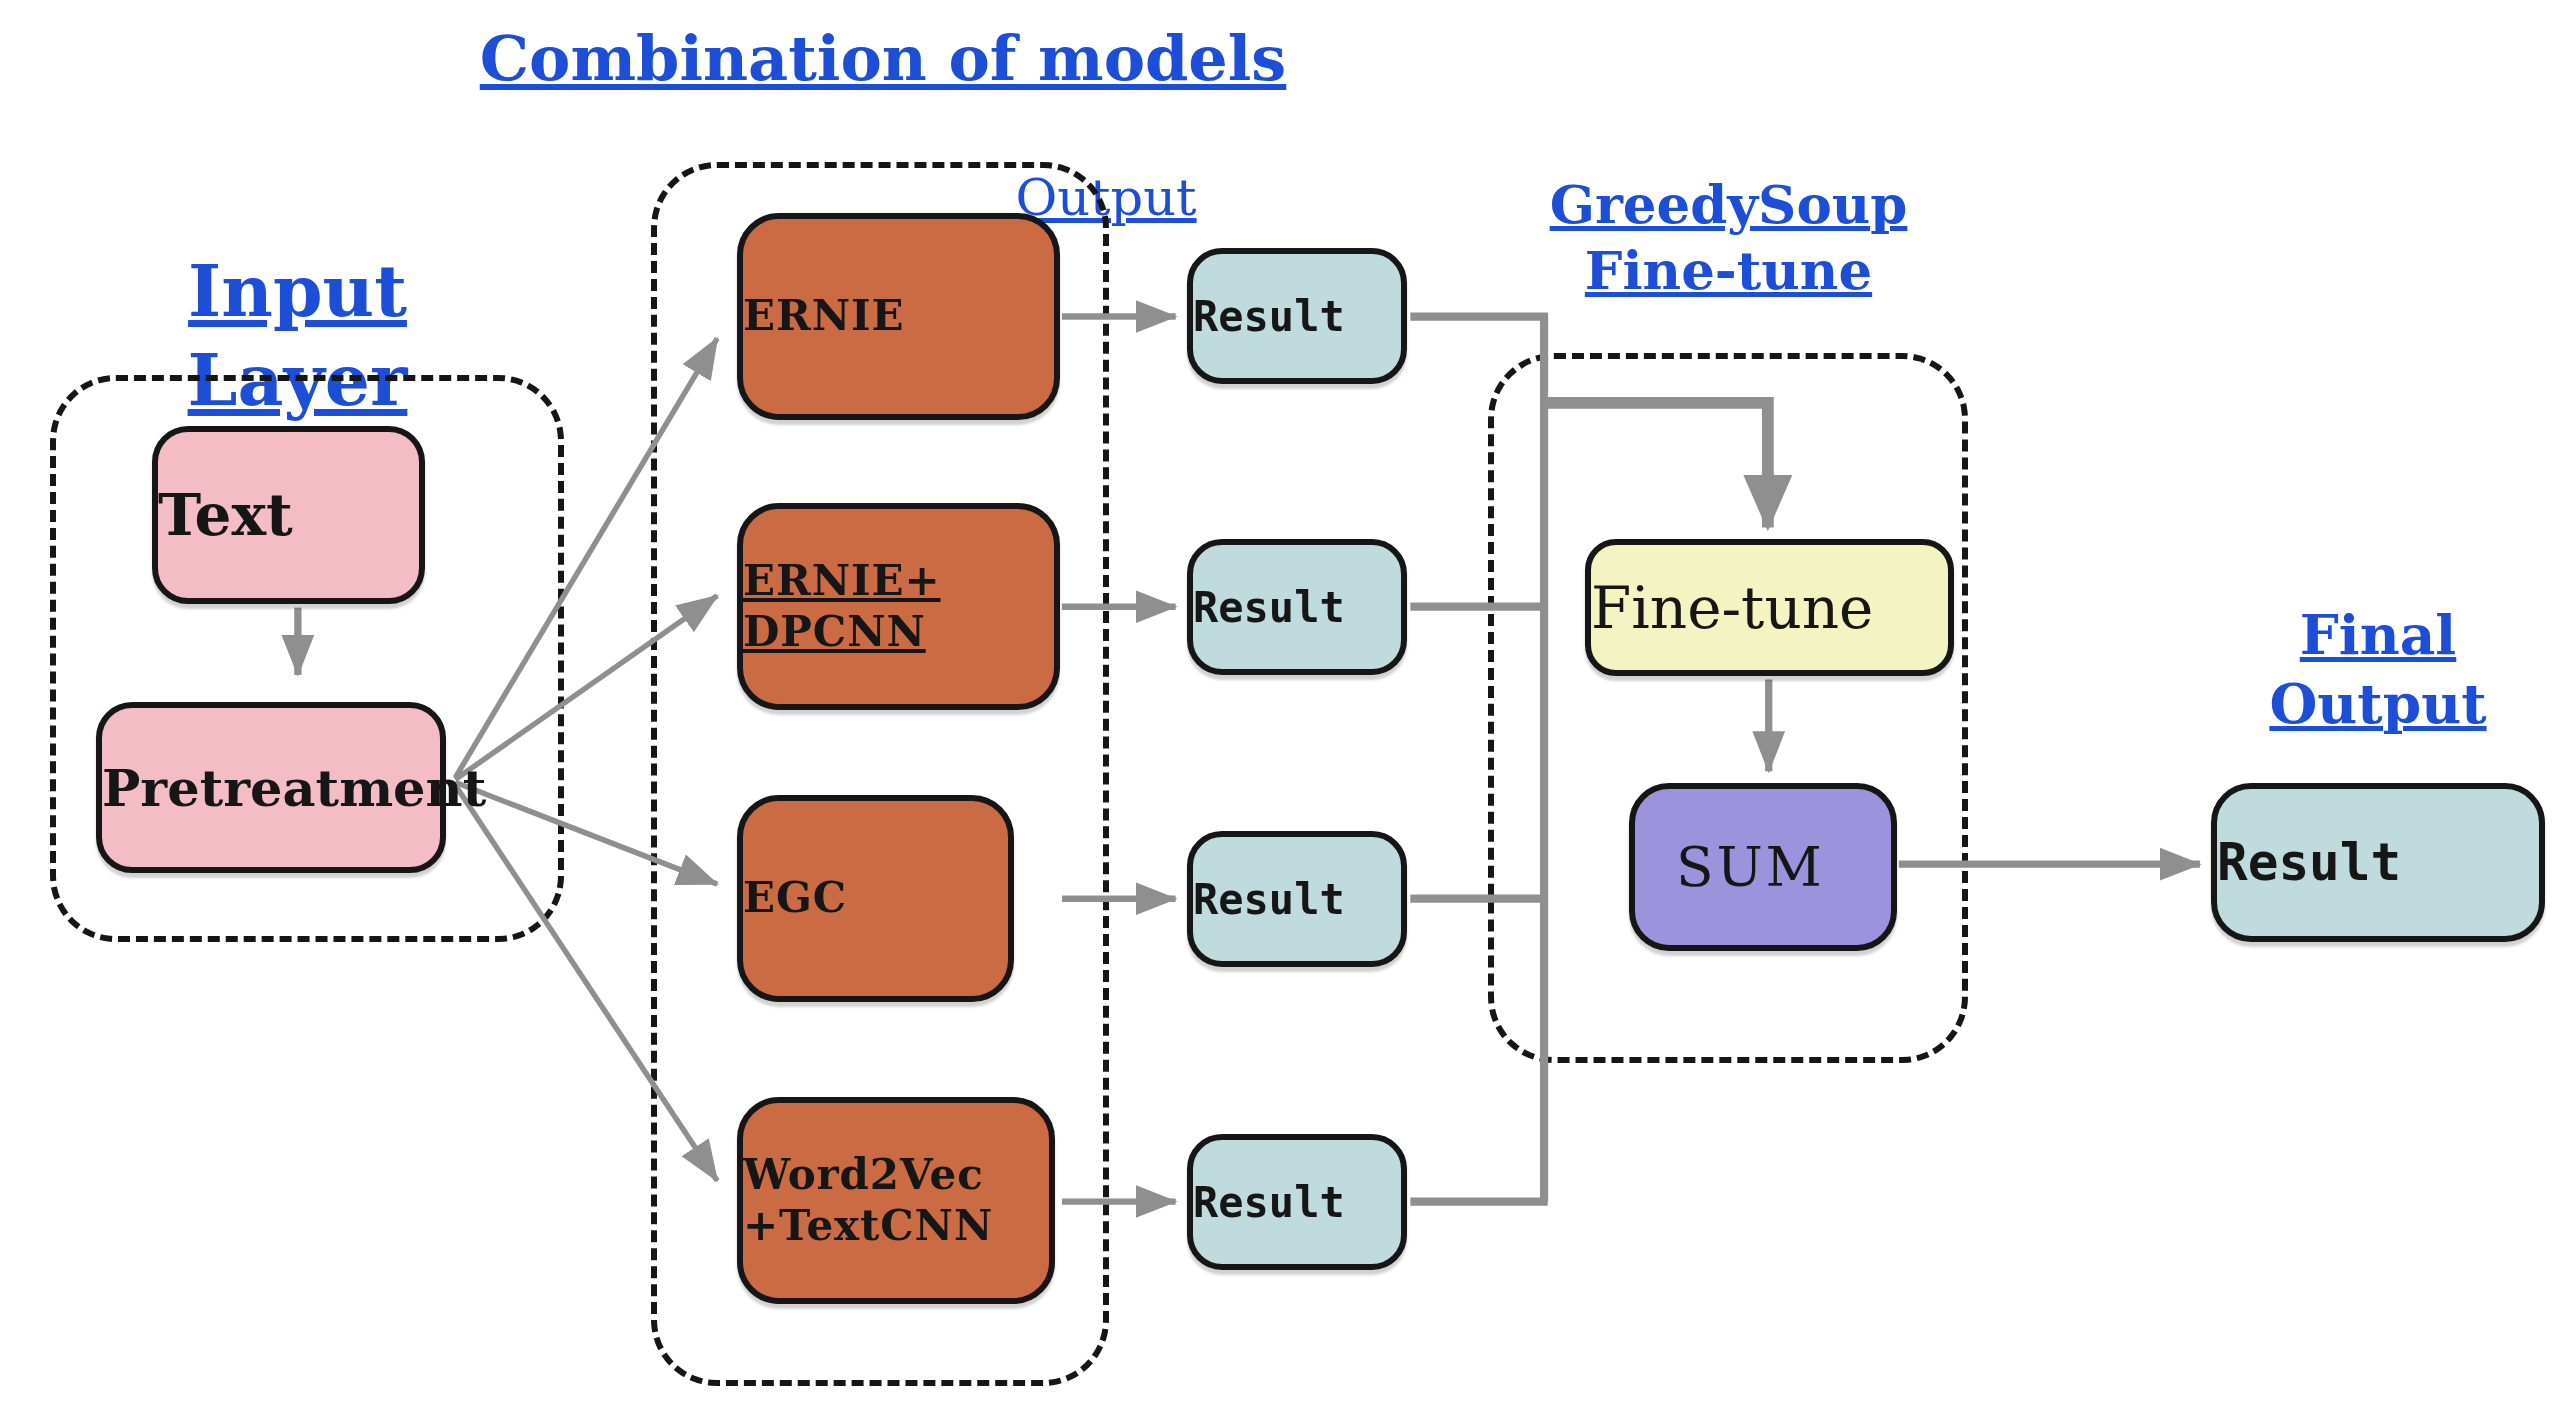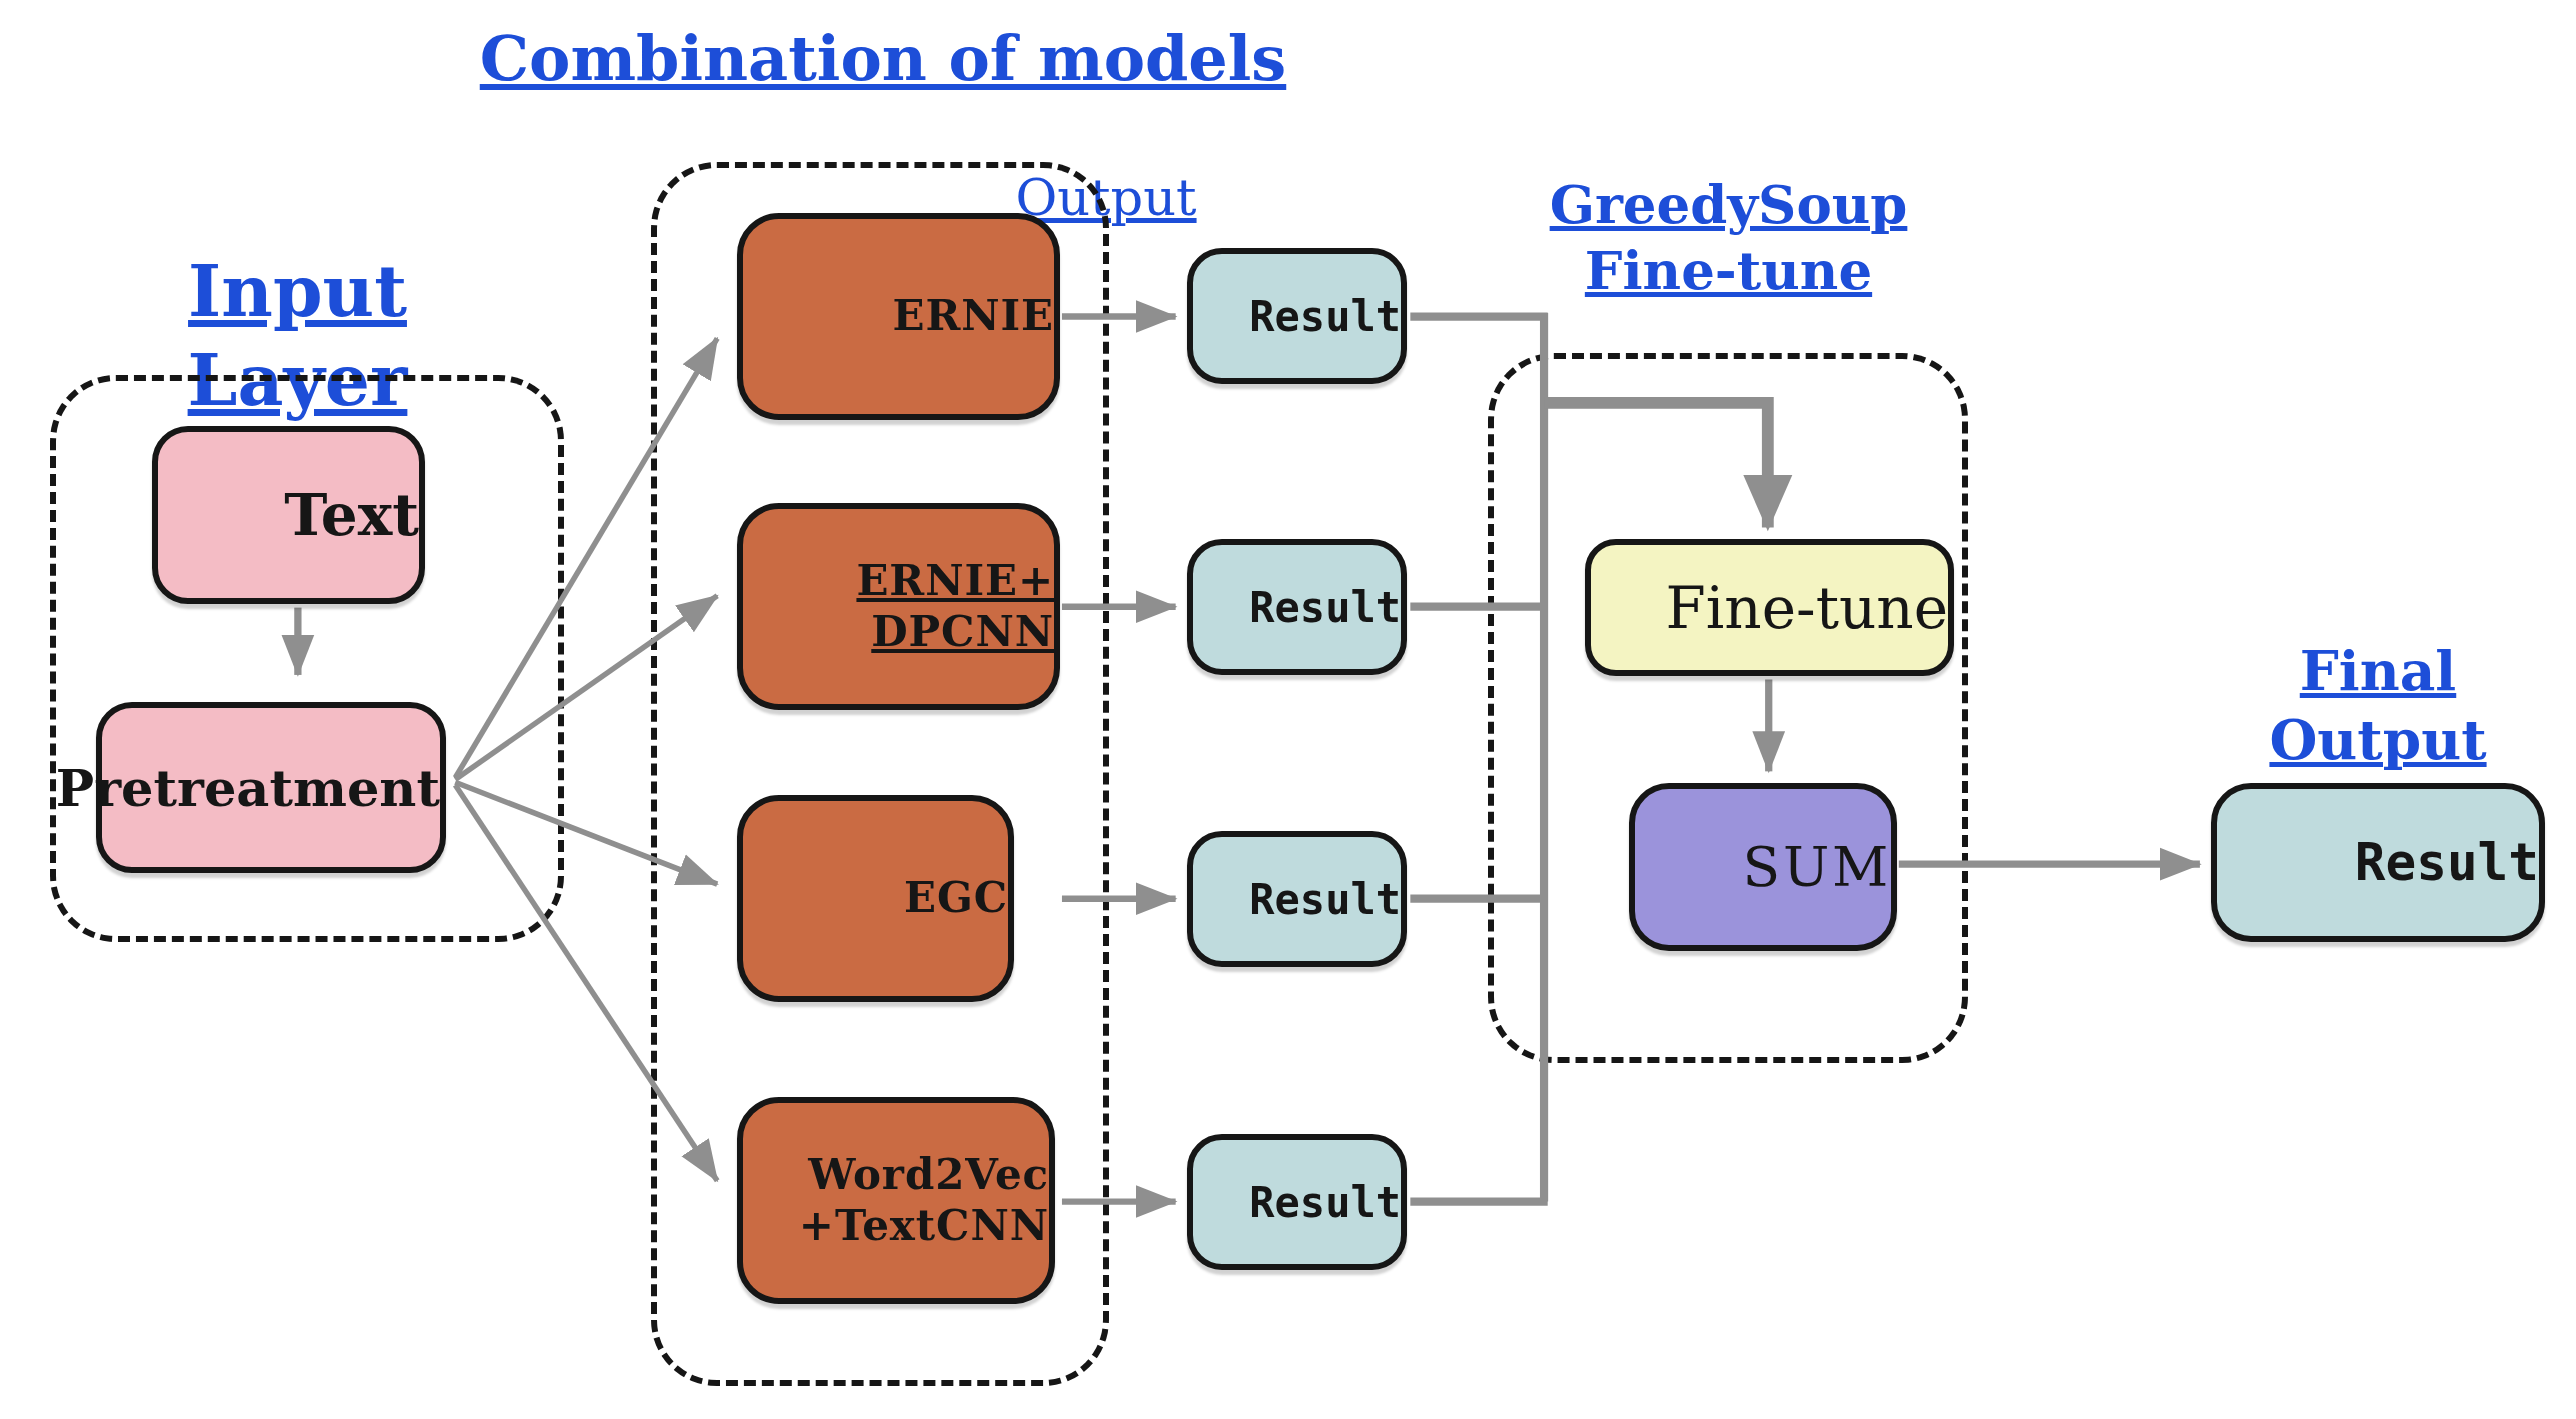"ERNIE" .node { align-items: flex-end -> flex-start }
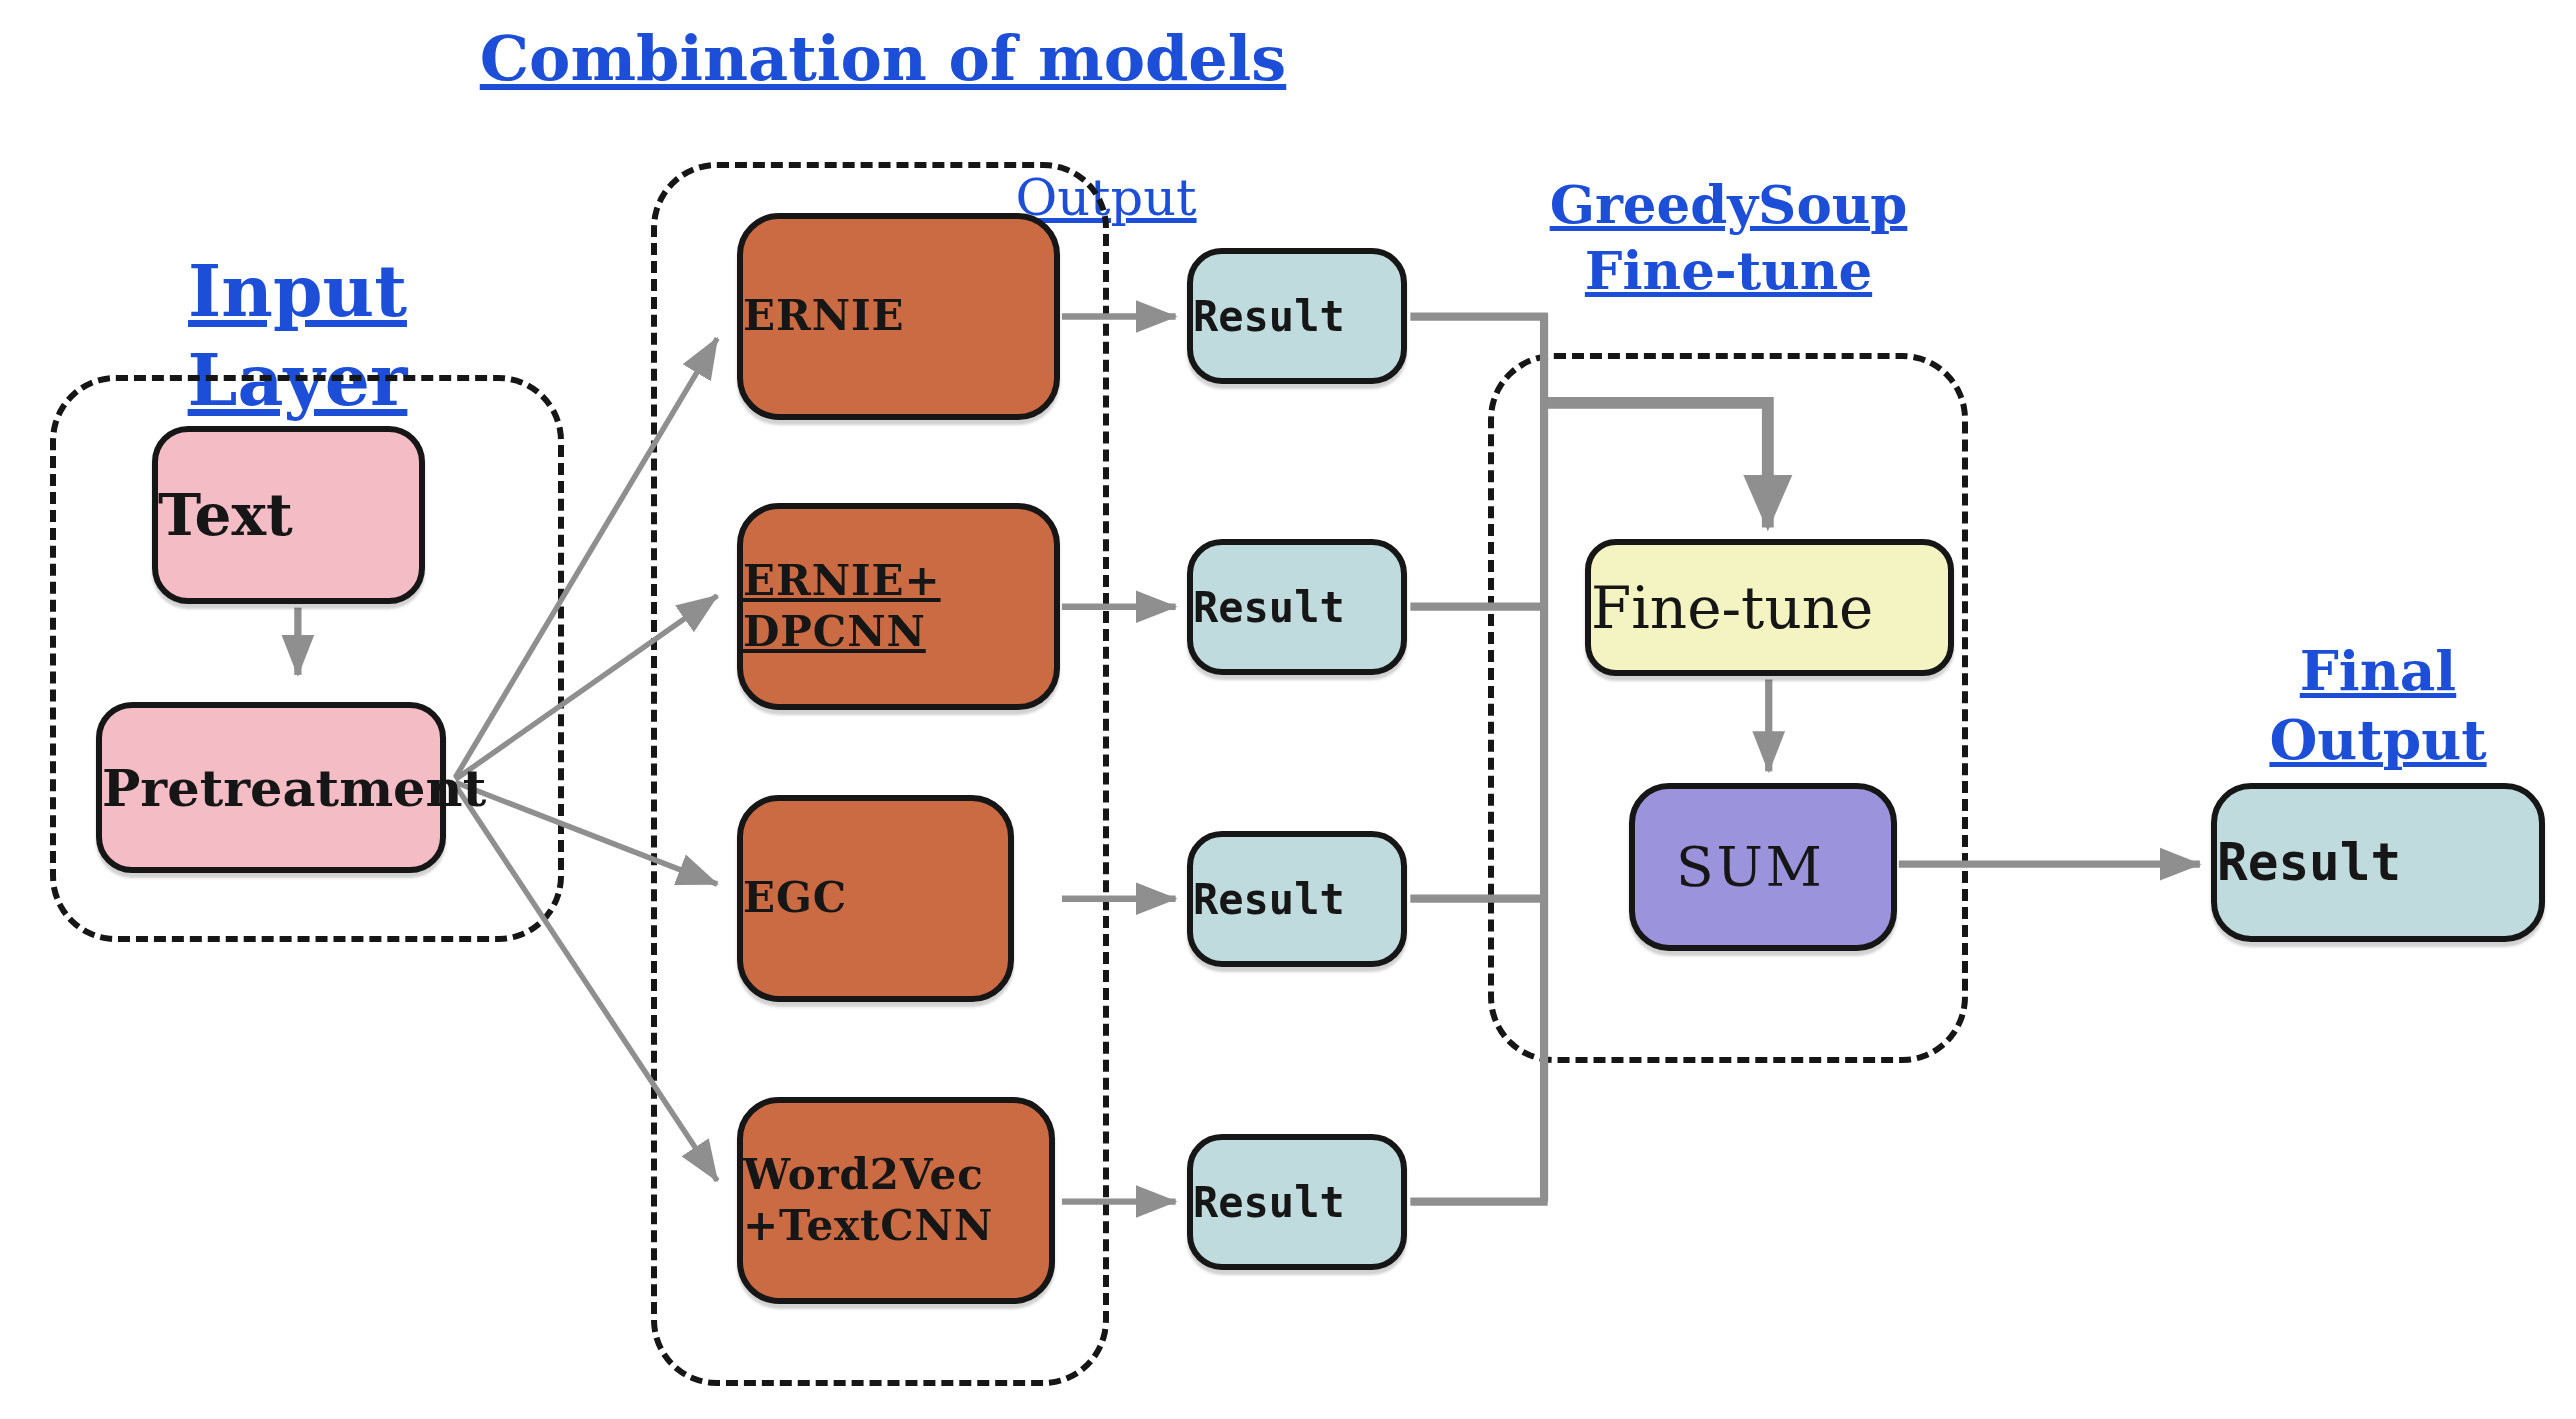"Final" div.lbl { margin-top: 36px -> none }
